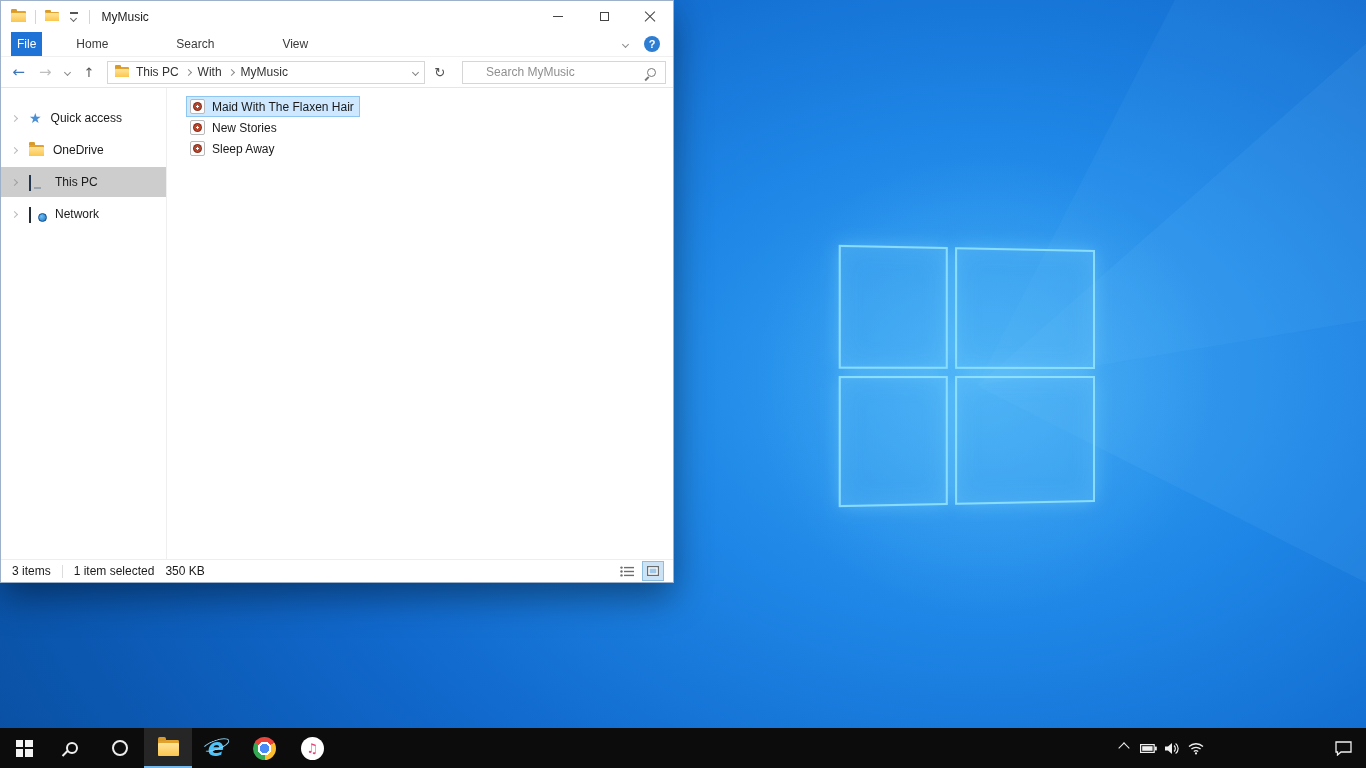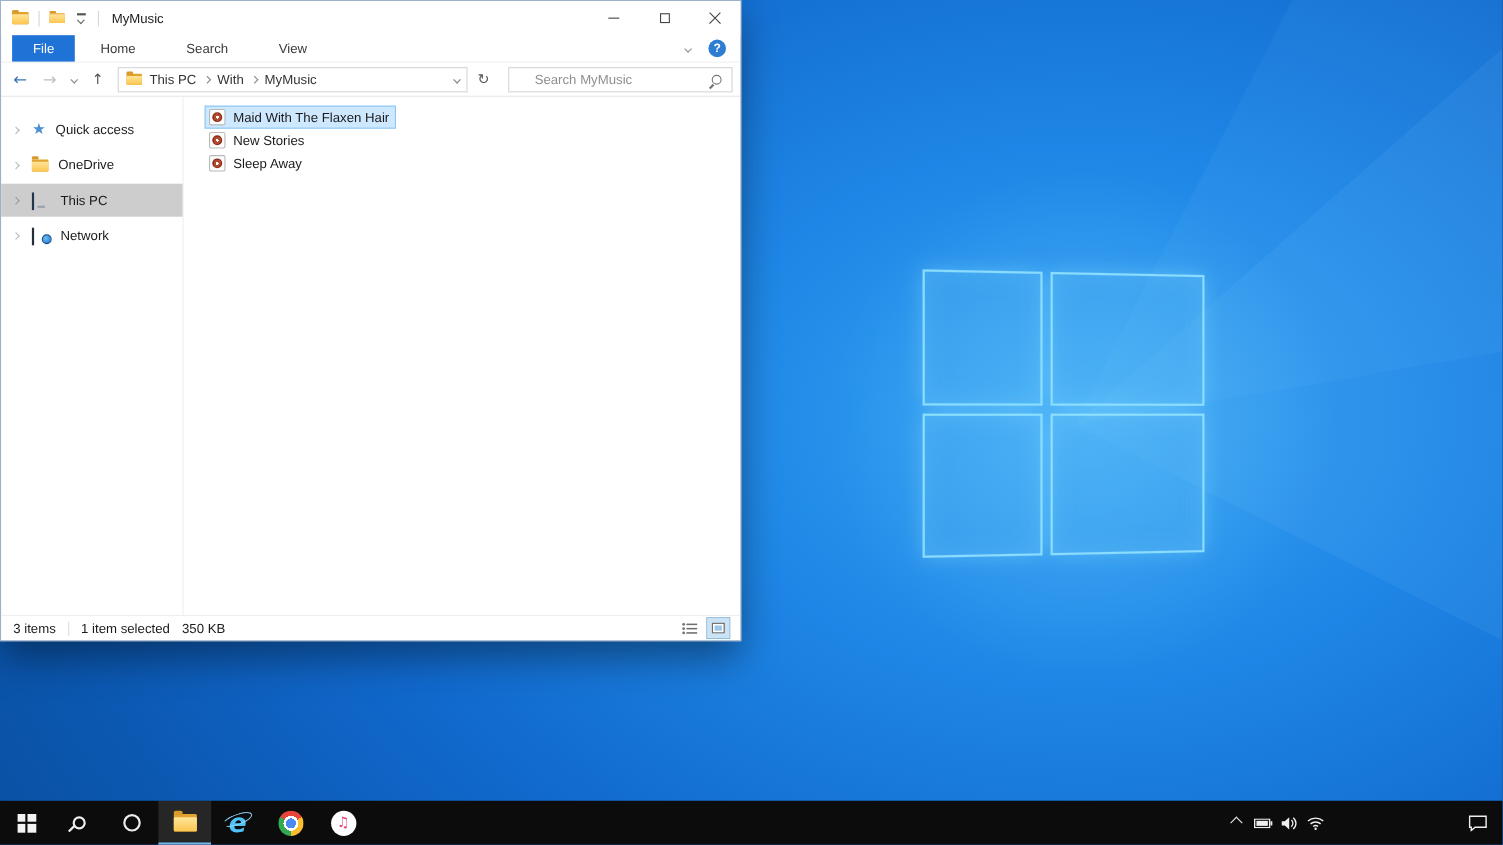"File" .tab.active { padding: 0 19px -> 0 6px }
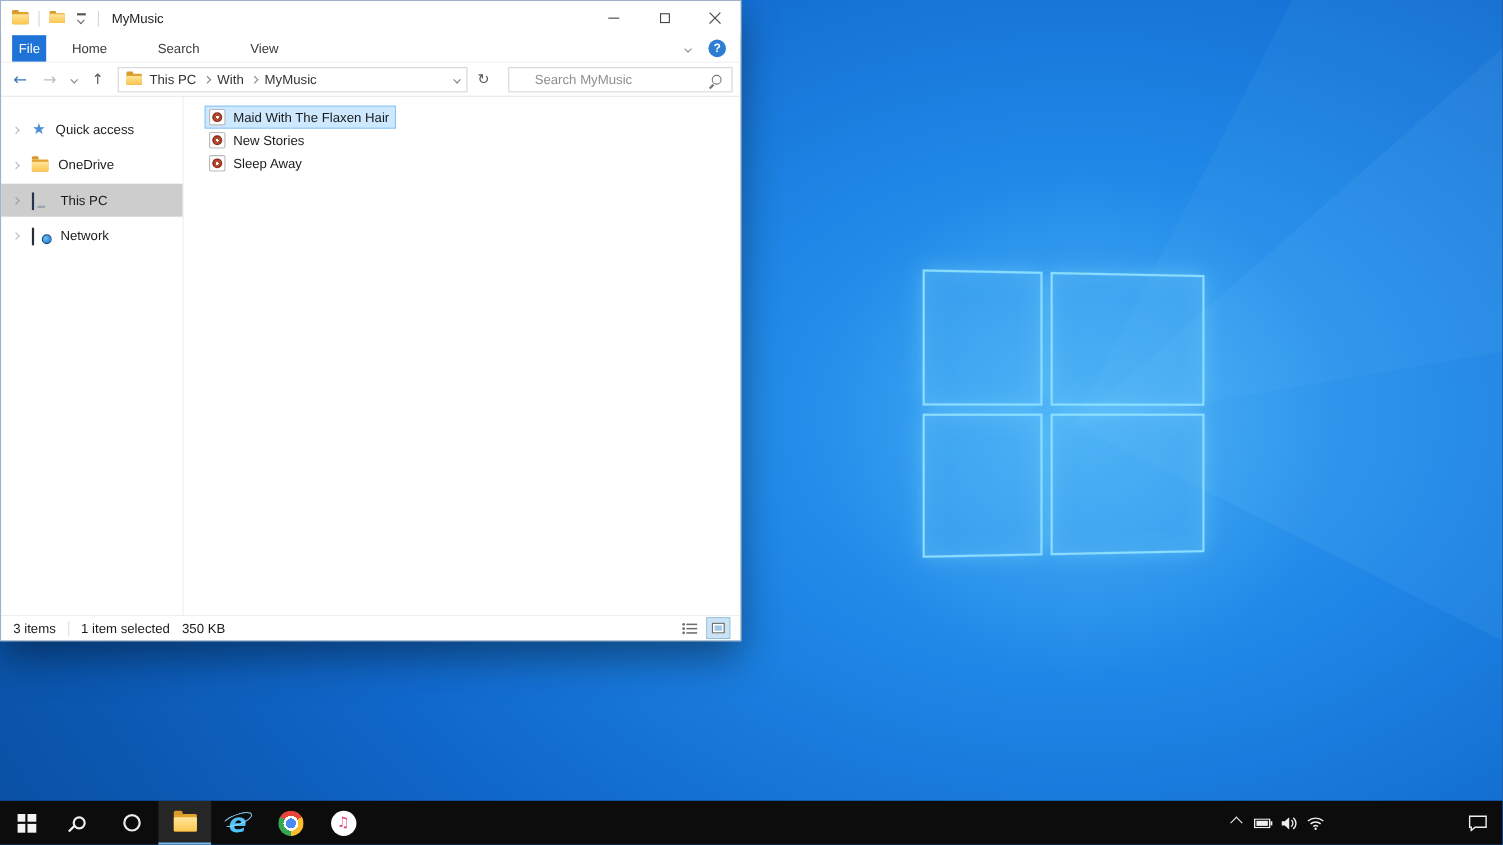"Home" .tab { padding: 0 23px -> 0 34px }
